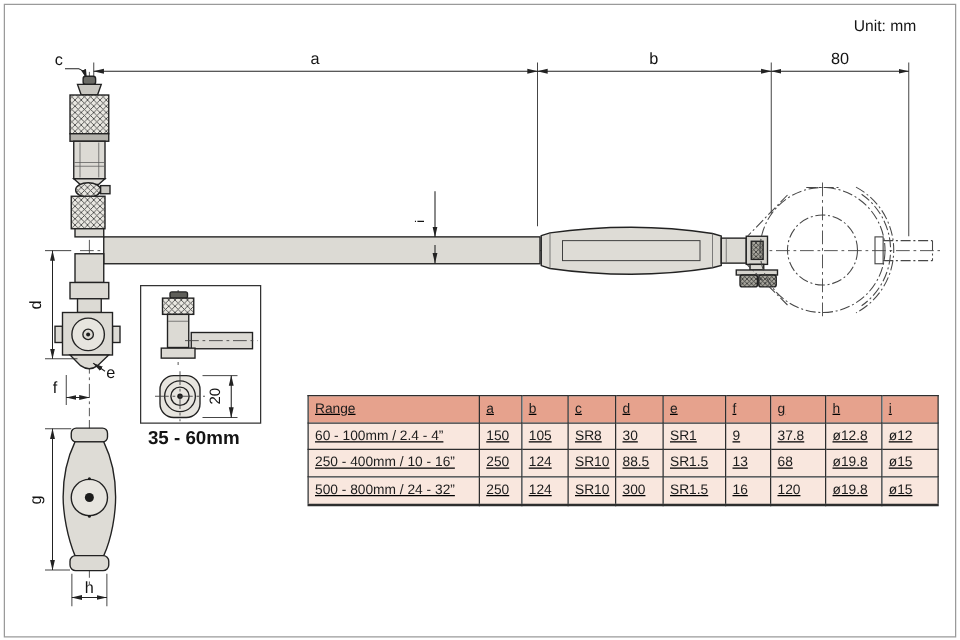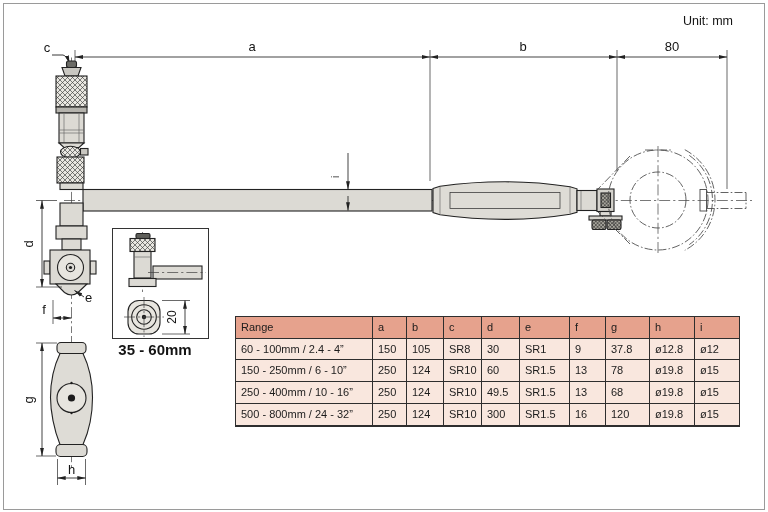"Range" .spec-table-wrap { left: 235px -> 246px; text-decoration: none -> underline }
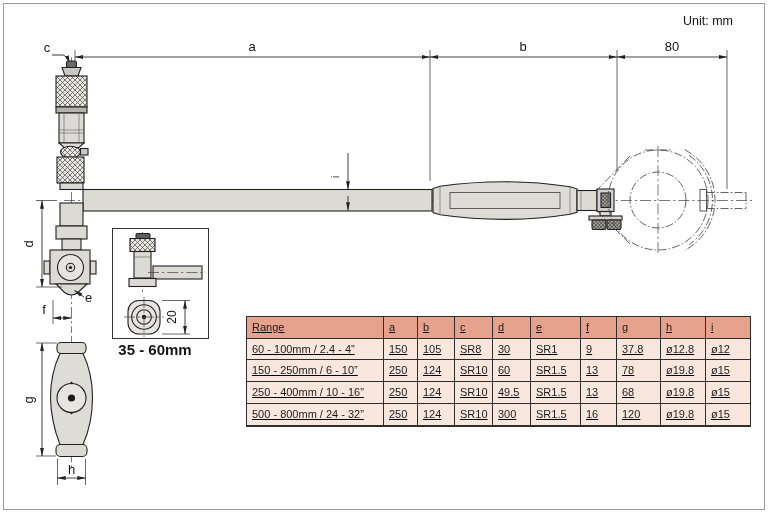"150 - 250mm / 6" tr { html: <tr> <td>150 - 250mm / 6 - 10”</td> <td>250</td> <td>124</td> <td>SR10</td> <td>60</td> <td>SR1.5</td> <td>13</td> <td>78</td> <td>ø19.8</td> <td>ø15</td> </tr> -> none }
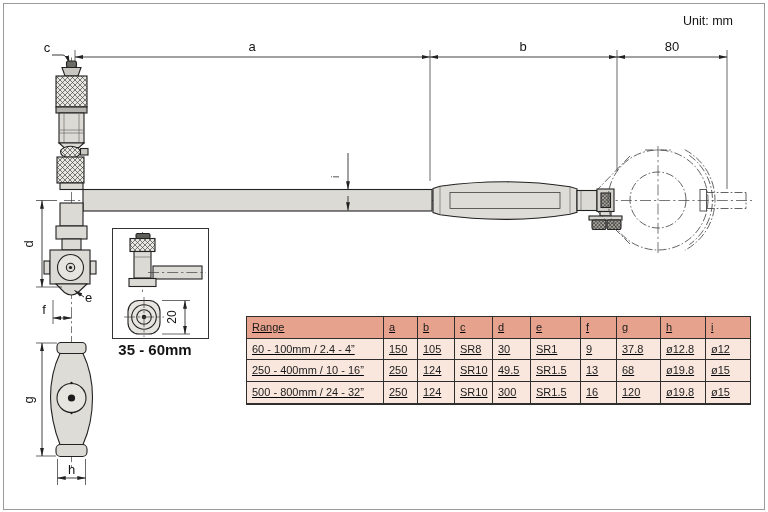"49.5" td { text: 49.5 -> 88.5 }
